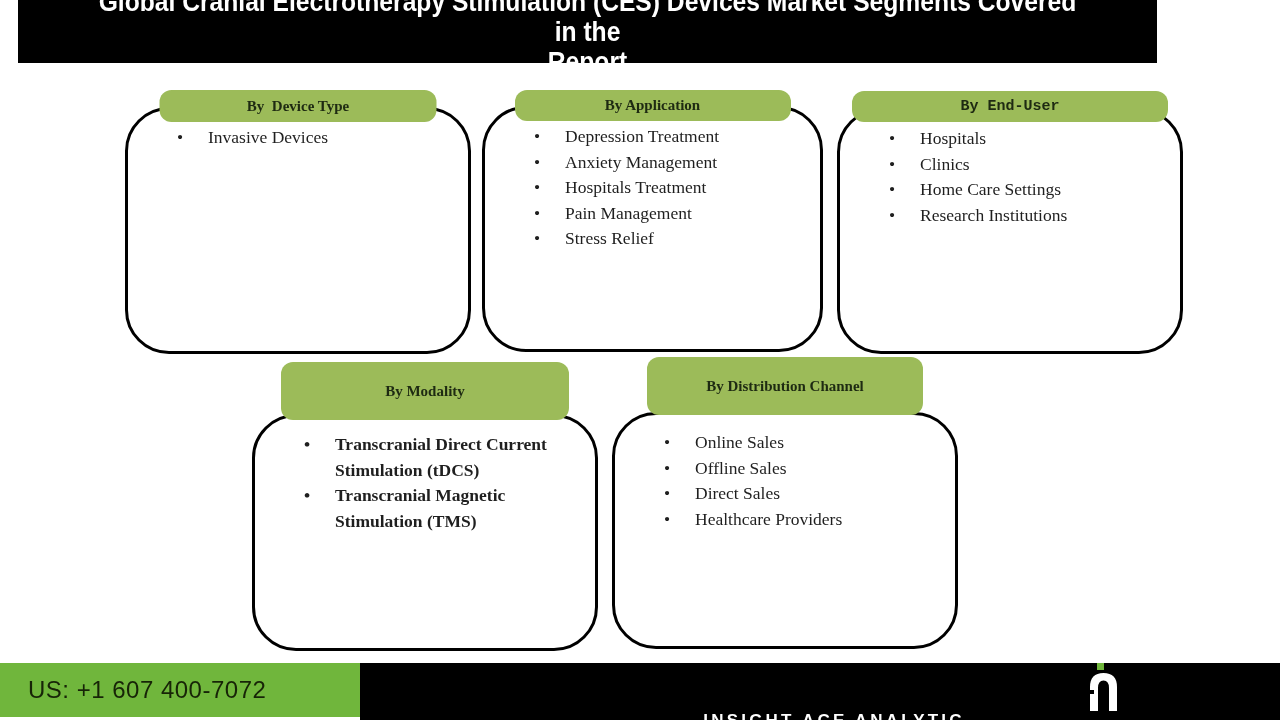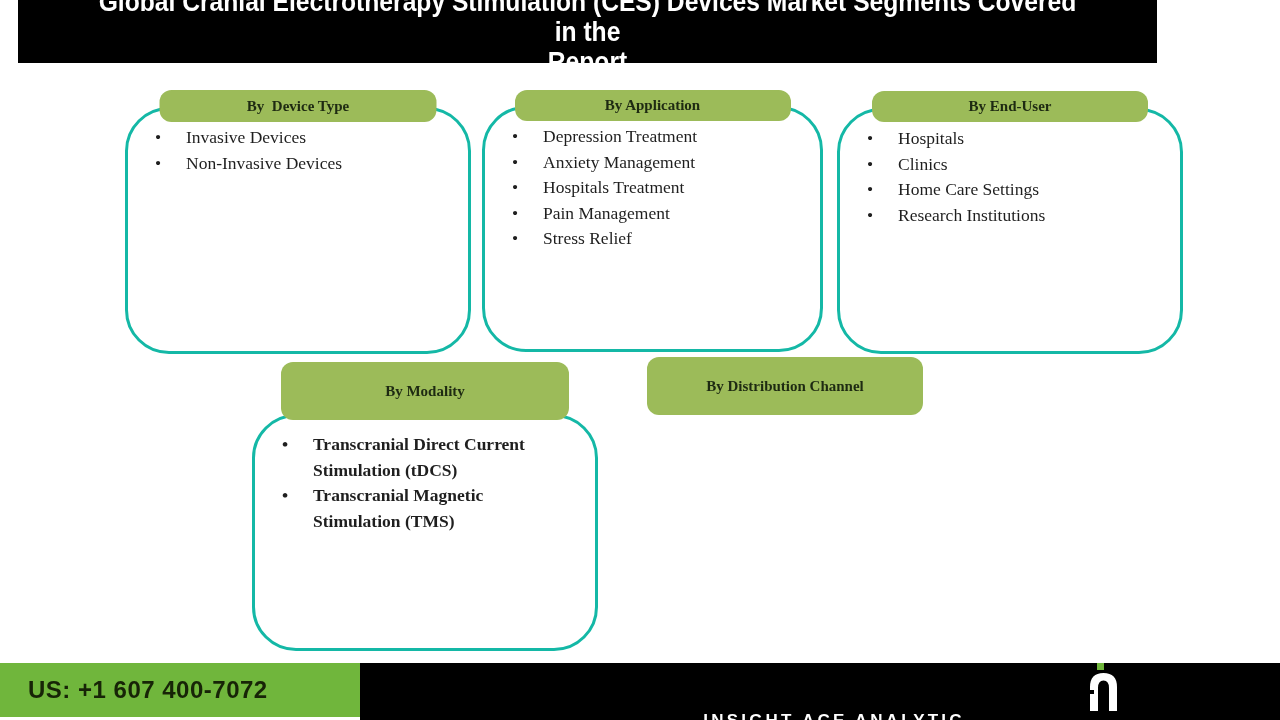"By End-User" #seg-enduser .seg-tab { font-family: none -> Liberation Mono, monospace; width: 276px -> 316px }
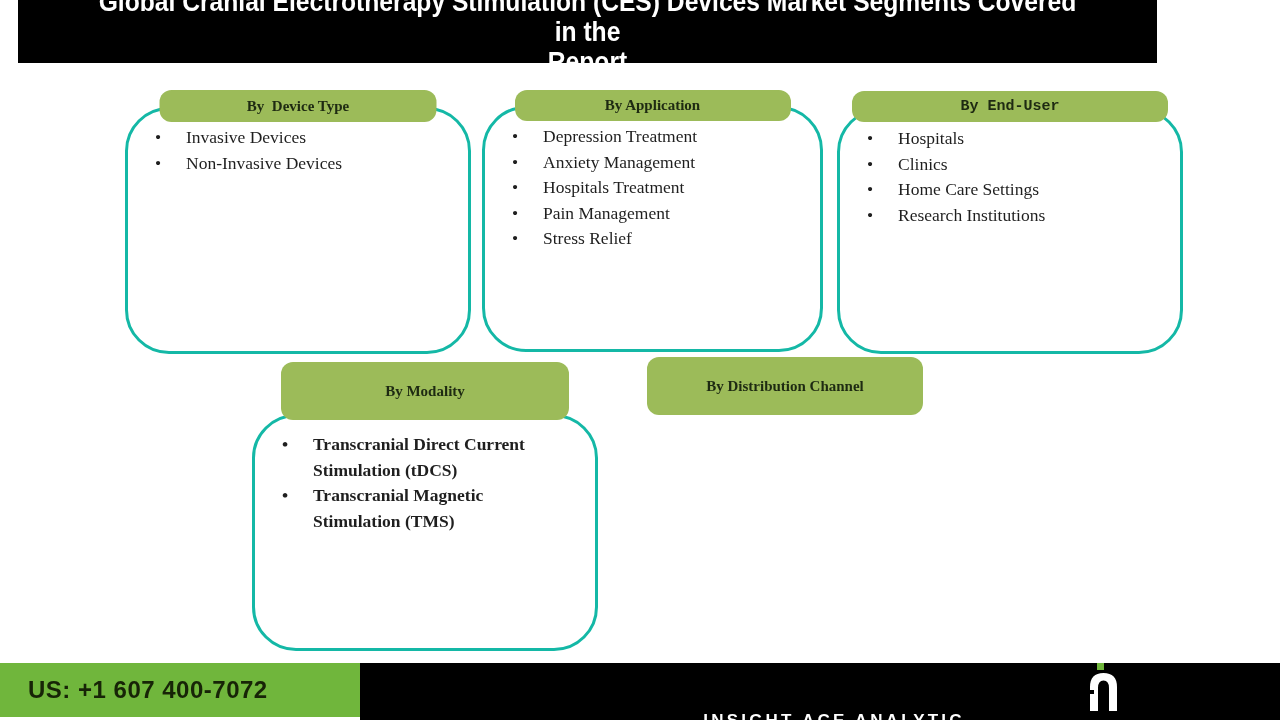"Invasive Devices" .seg-box { border: 3px solid #14b8a6 -> 3px solid #000000; padding-left: none -> 22px }
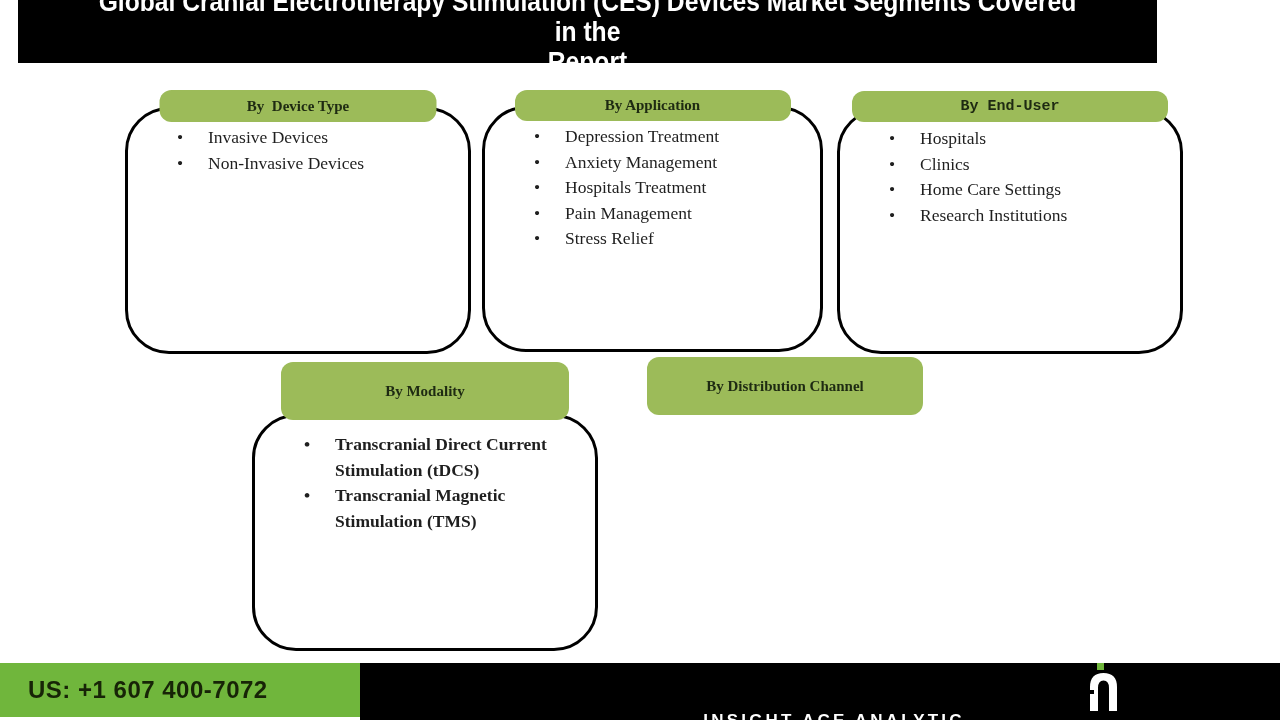"Non-Invasive Devices" li.seg-item { html: <li> <span></span> <span>Non-Invasive Devices</span> </li> -> none }
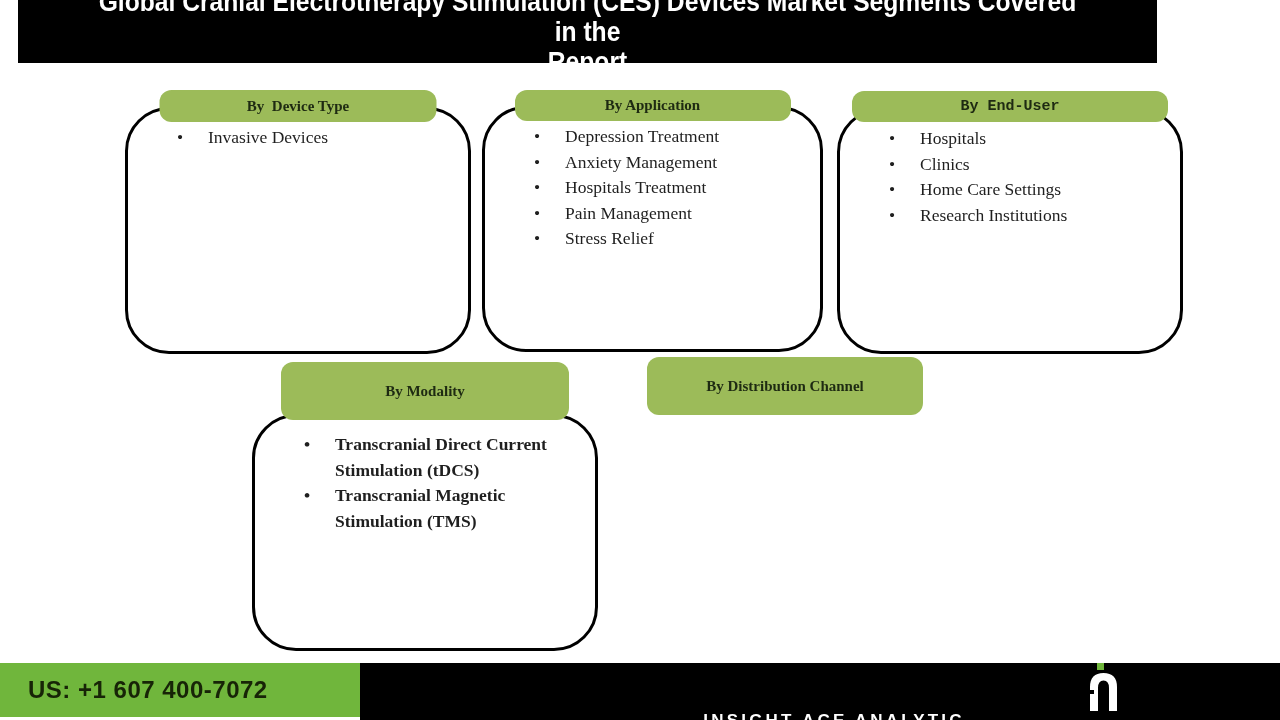"Online Sales" div.seg-box { html: none -> <div> <ul> <li> <span></span> <span>Online Sales</span> </li> <li> <span></span> <span>Offline Sales</span> </li> <li> <span></span> <span>Direct Sales</span> </li> <li> <span></span> <span>Healthcare Providers</span> </li> </ul> </div> }
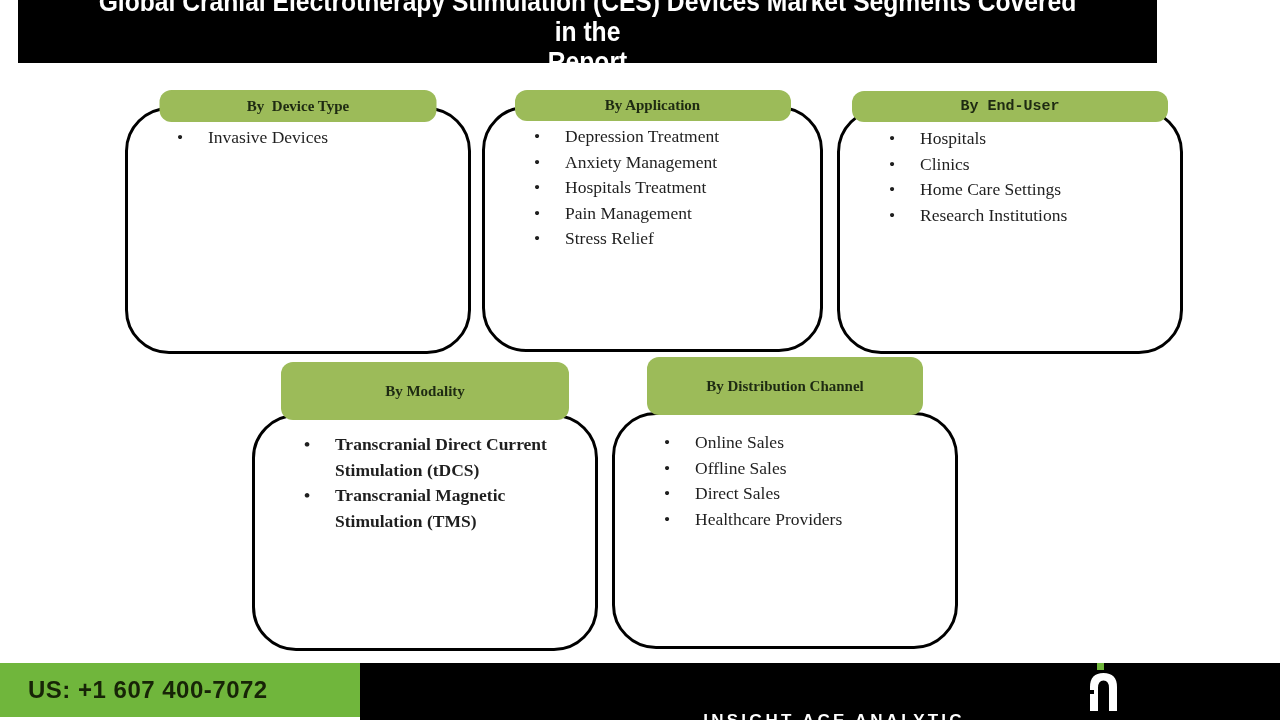"US: +1 607 400-7072" .phone-box { font-weight: bold -> normal }
